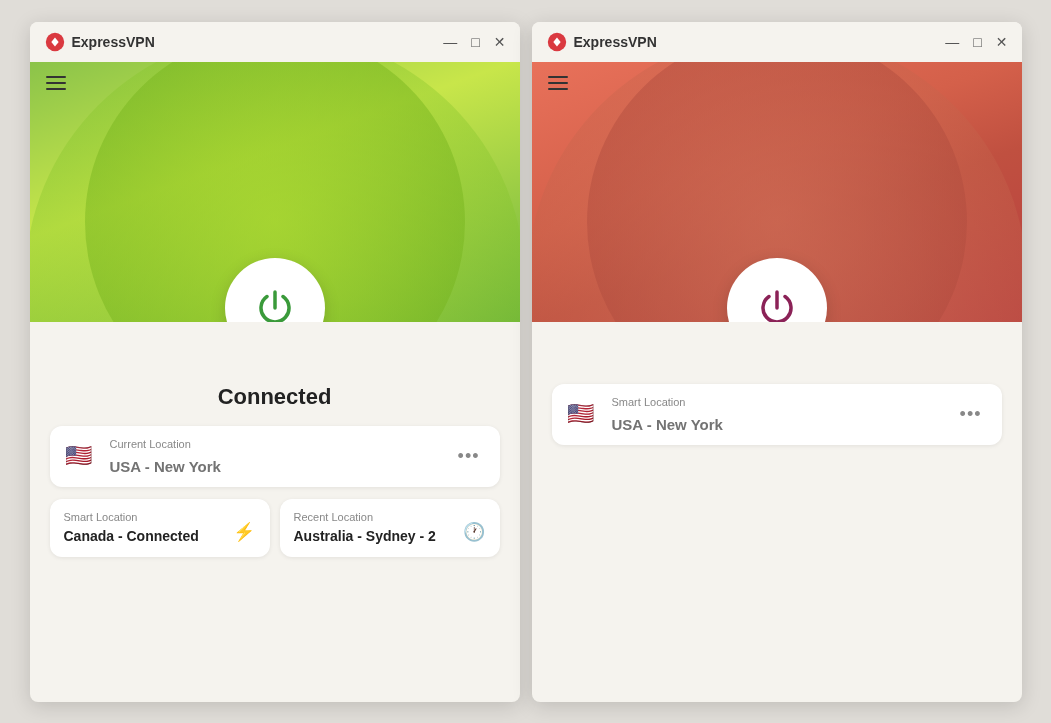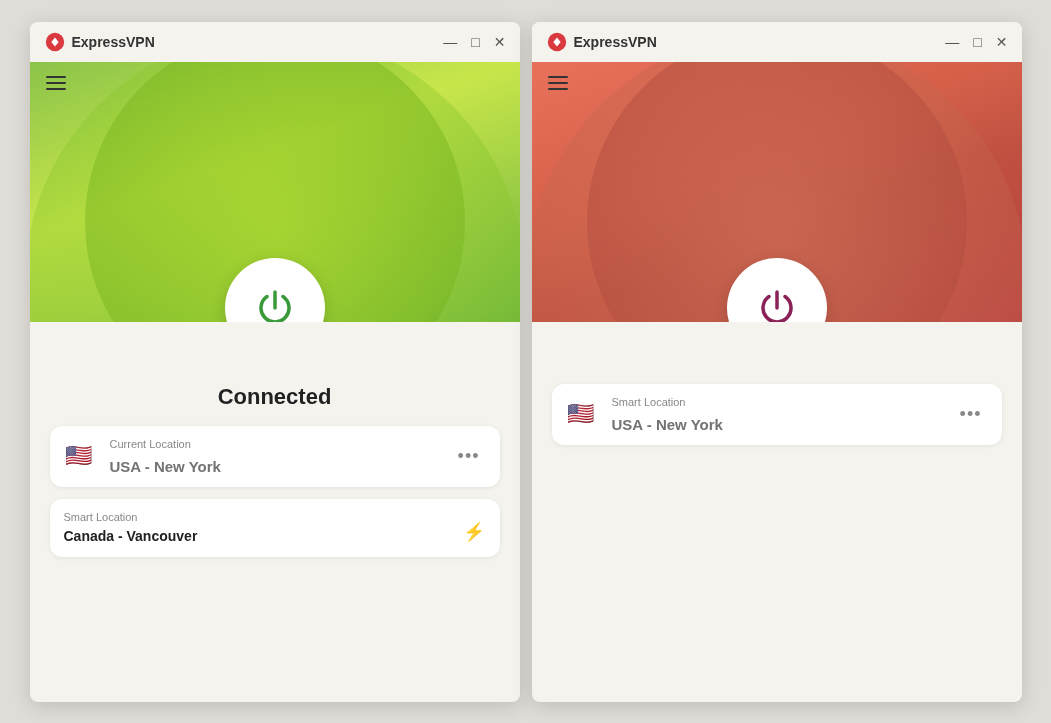"Recent Location" div.small-card { html: none -> <div> <div>Recent Location</div> <div>Australia - Sydney - 2</div> <span>🕐</span> </div> }
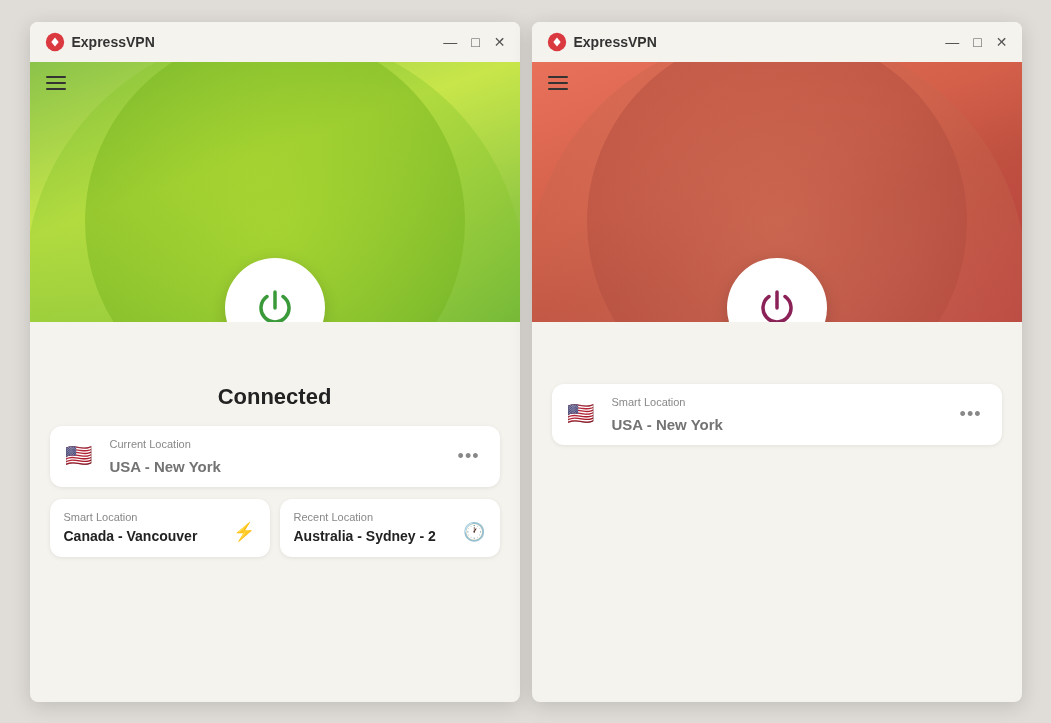"Canada - Vancouver" div.small-card-name { text: Vancouver -> Connected }
